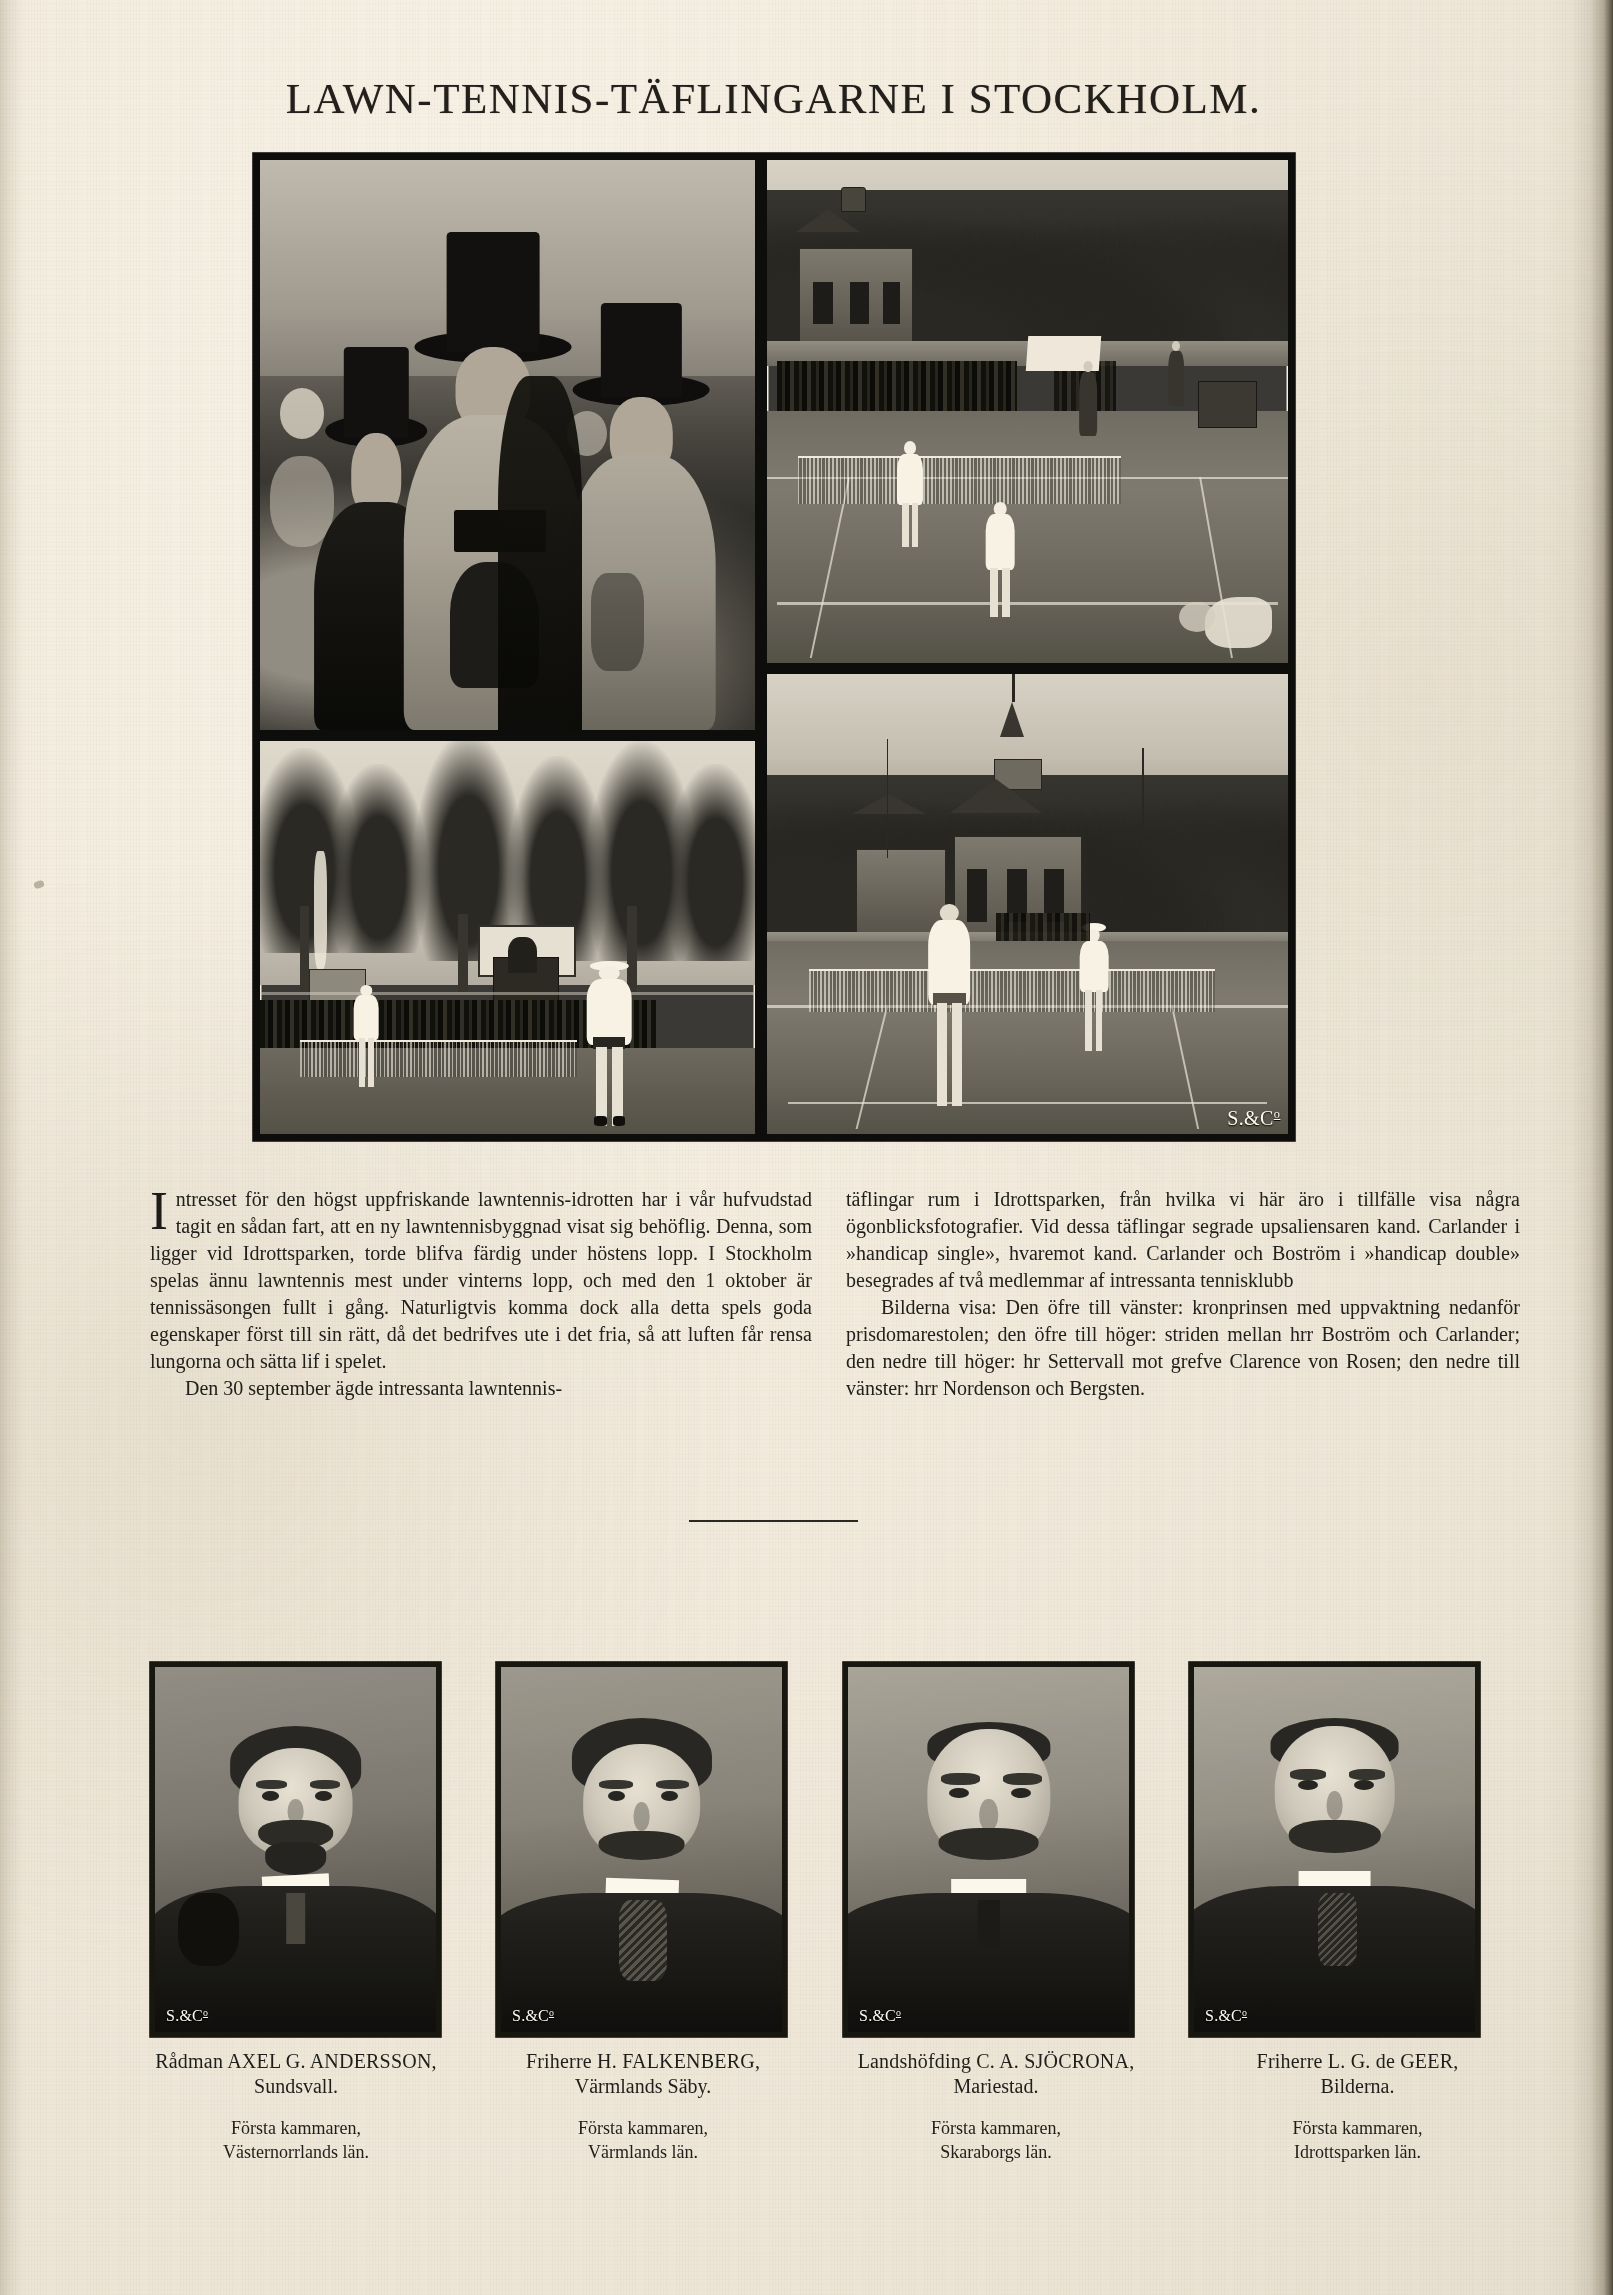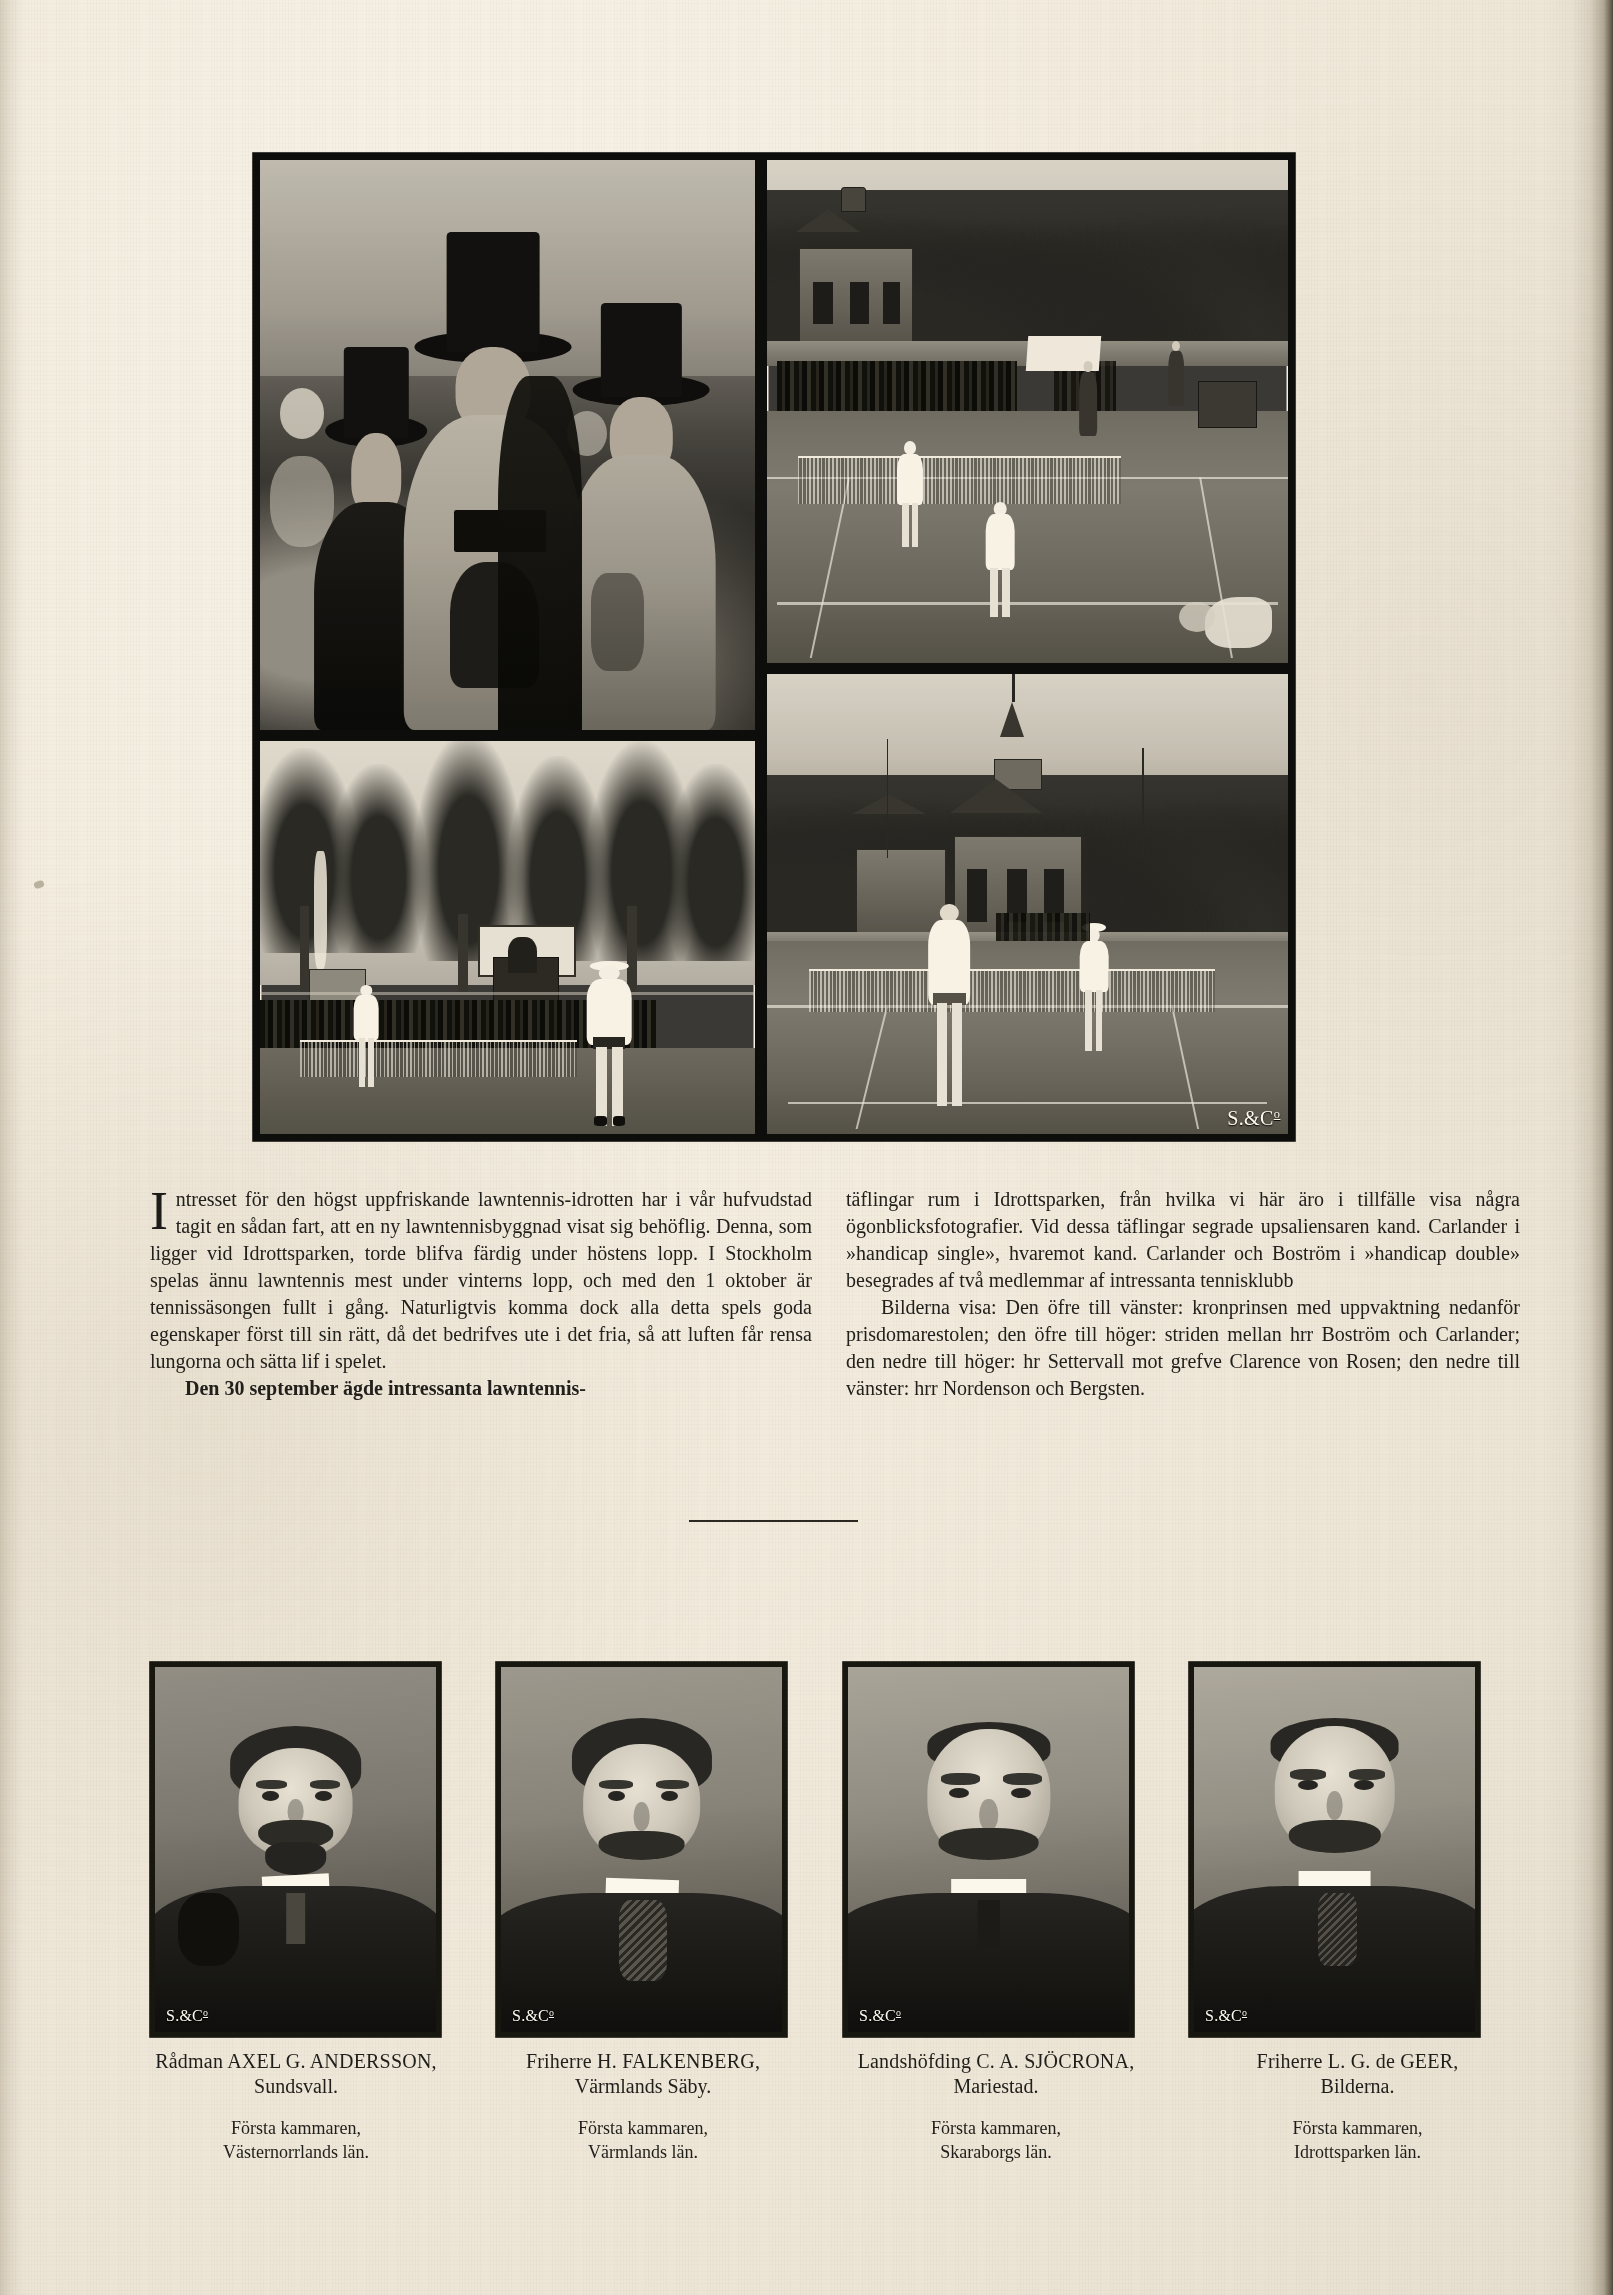"LAWN-TENNIS-TÄFLINGARNE I STOCKHOLM." h1.h-main { html: none -> <h1>LAWN-TENNIS-TÄFLINGARNE I STOCKHOLM.</h1> }
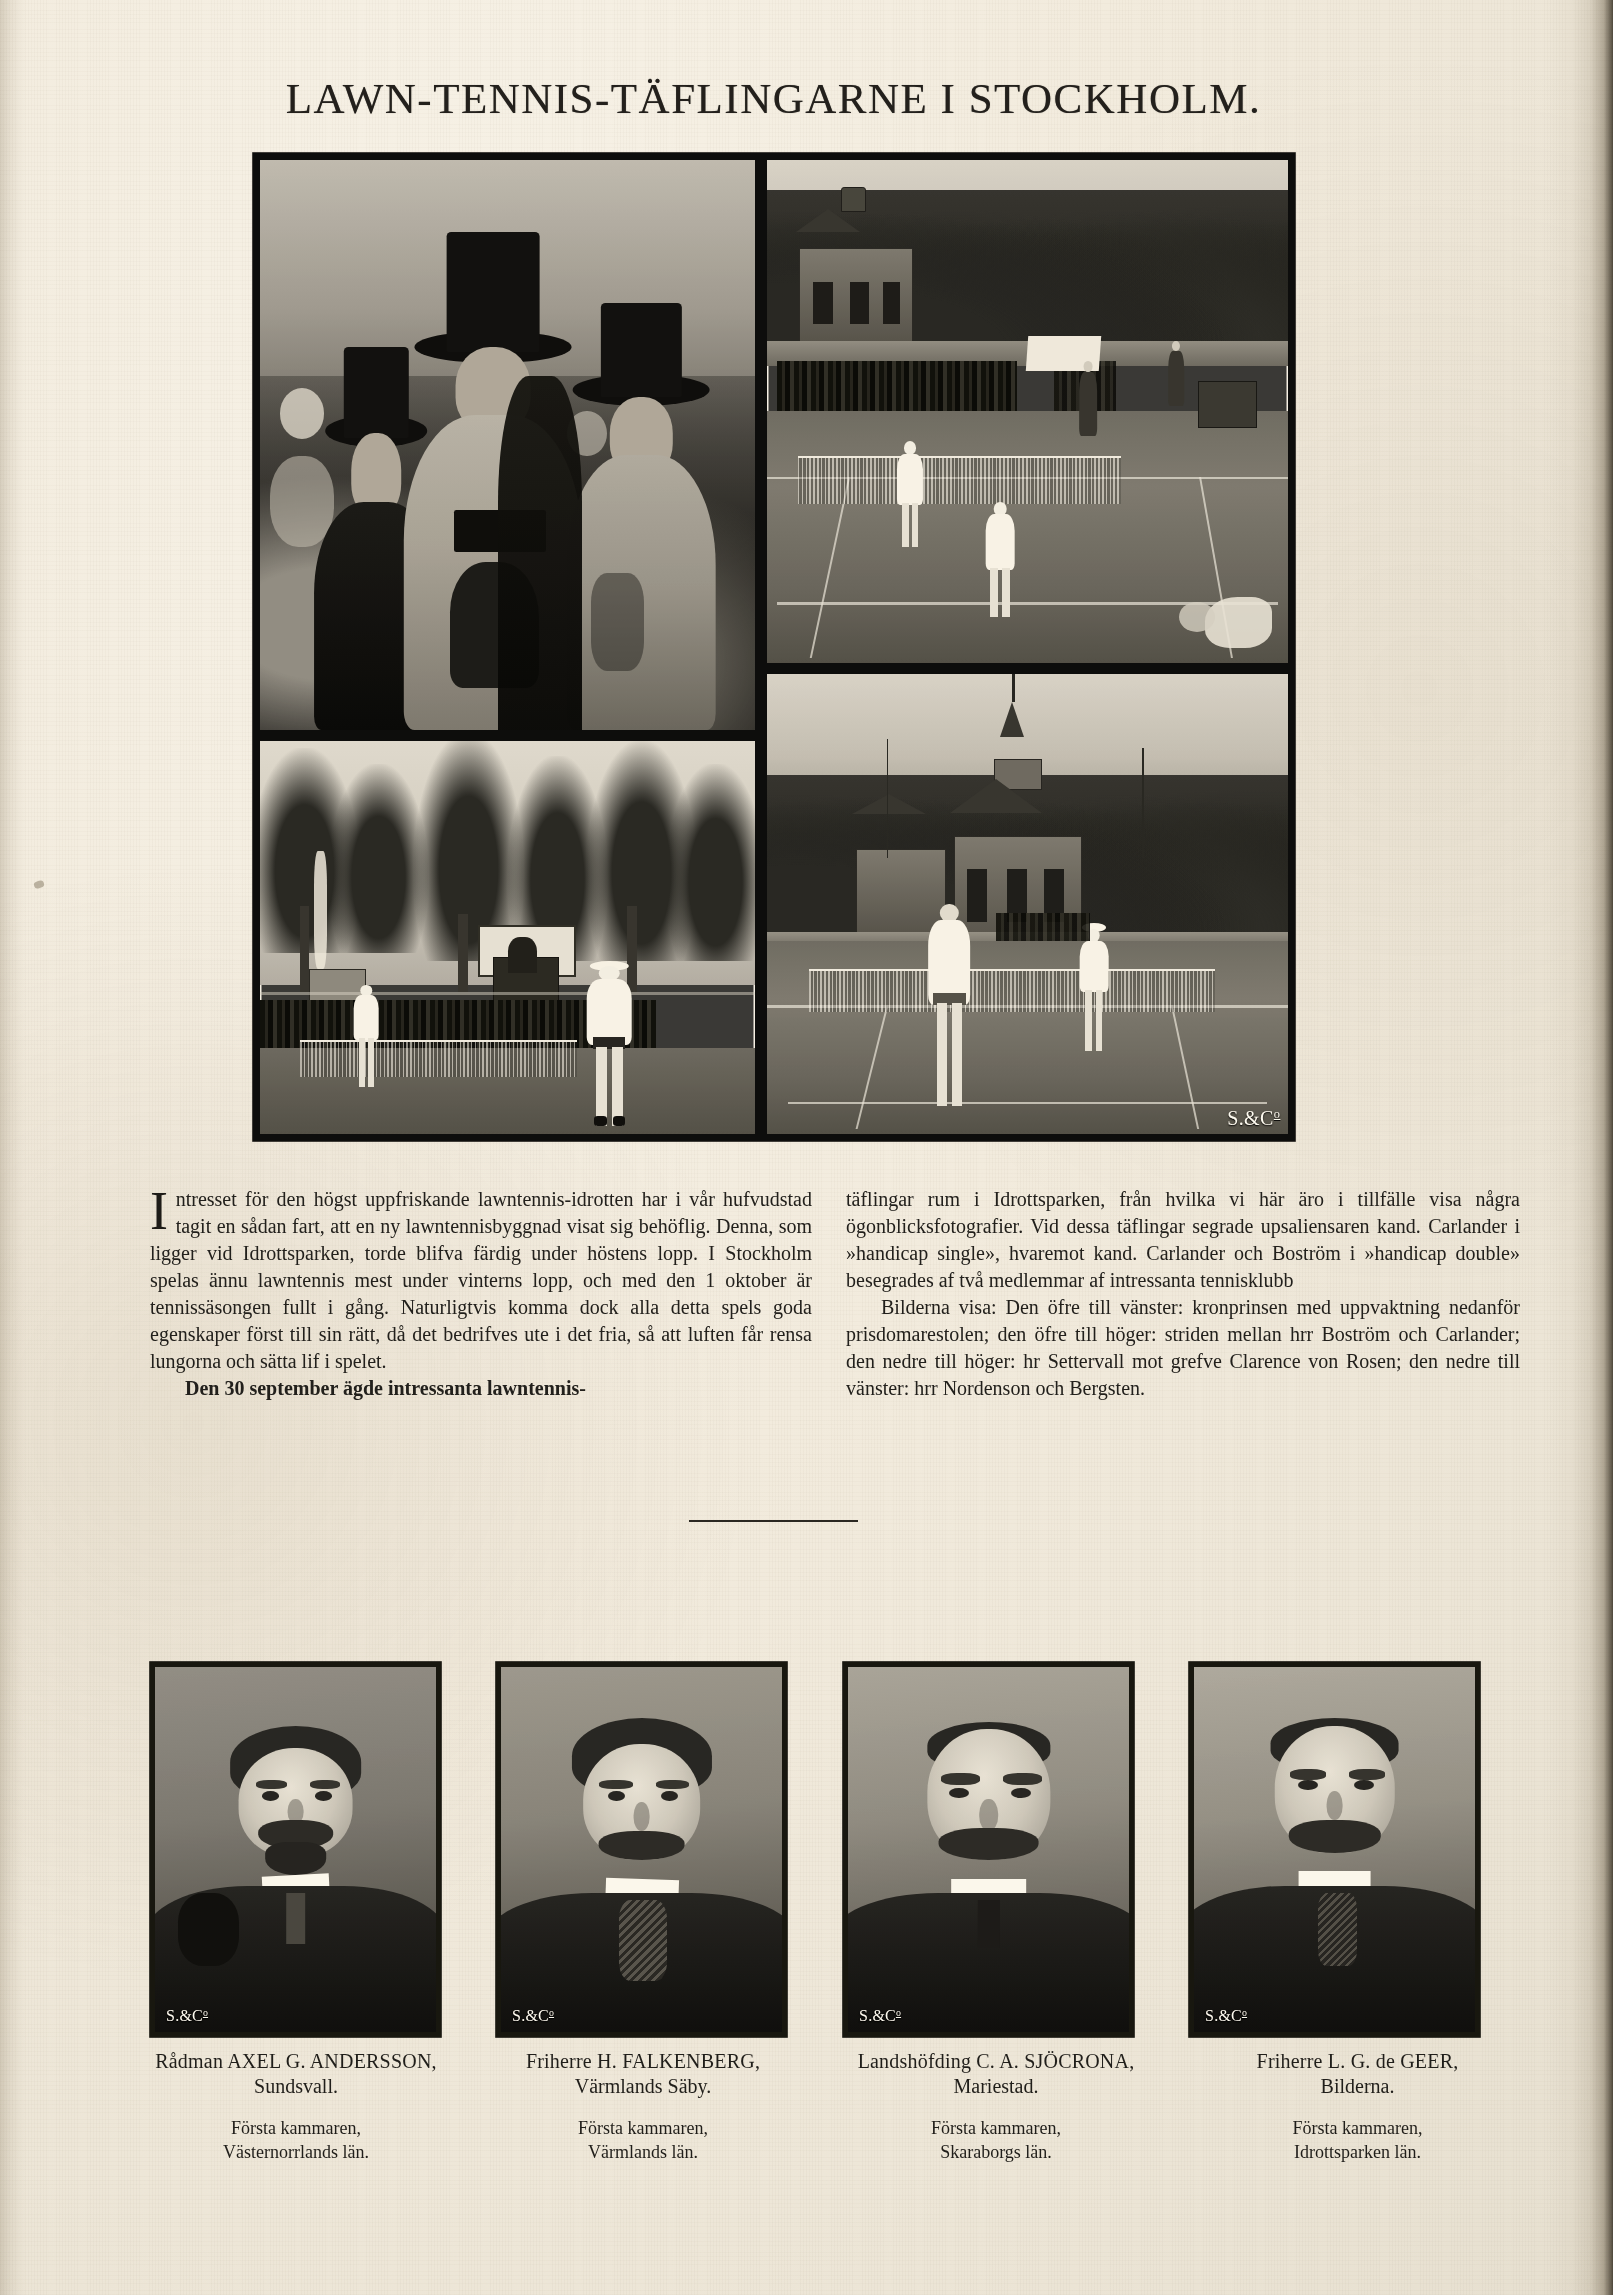"Den 30 september ägde intressanta" p.indent { font-weight: bold -> none }
